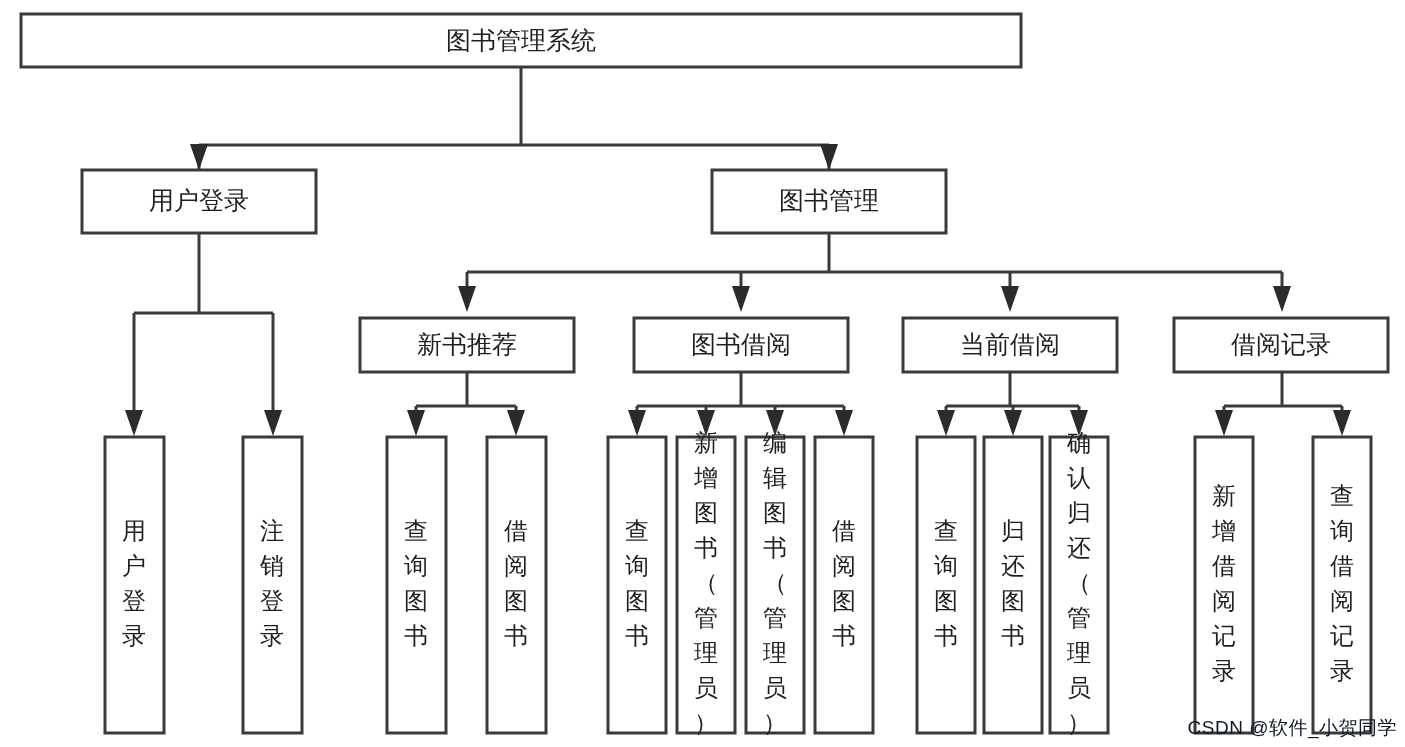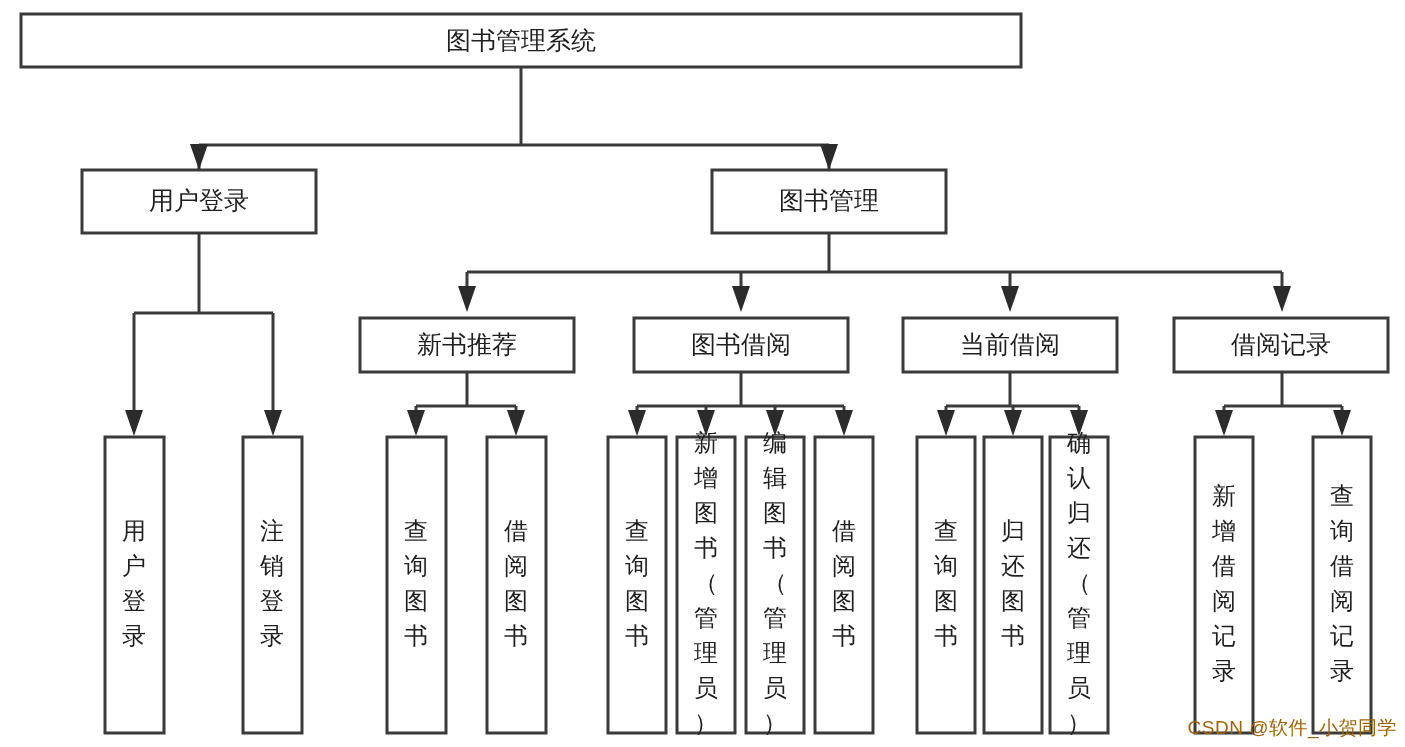"CSDN @软件_小贺同学" .watermark { color: #a16207 -> #0f172a }
